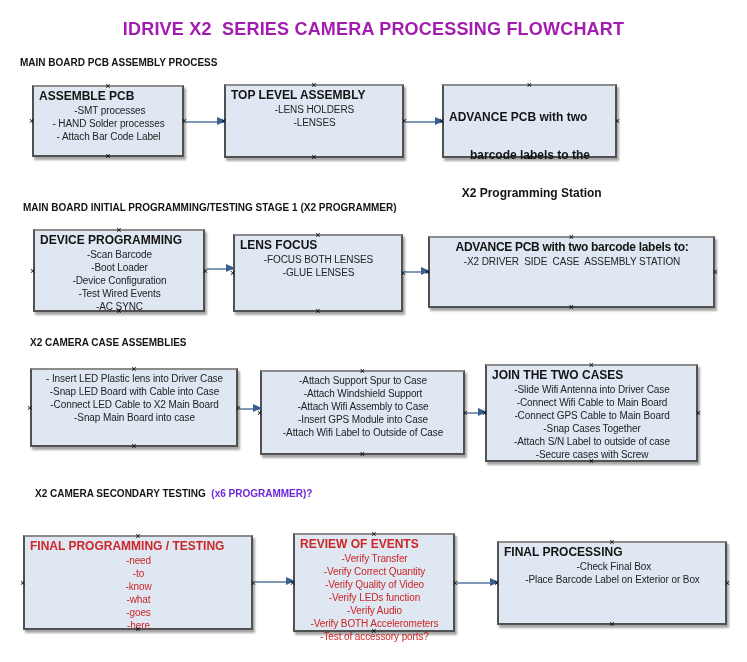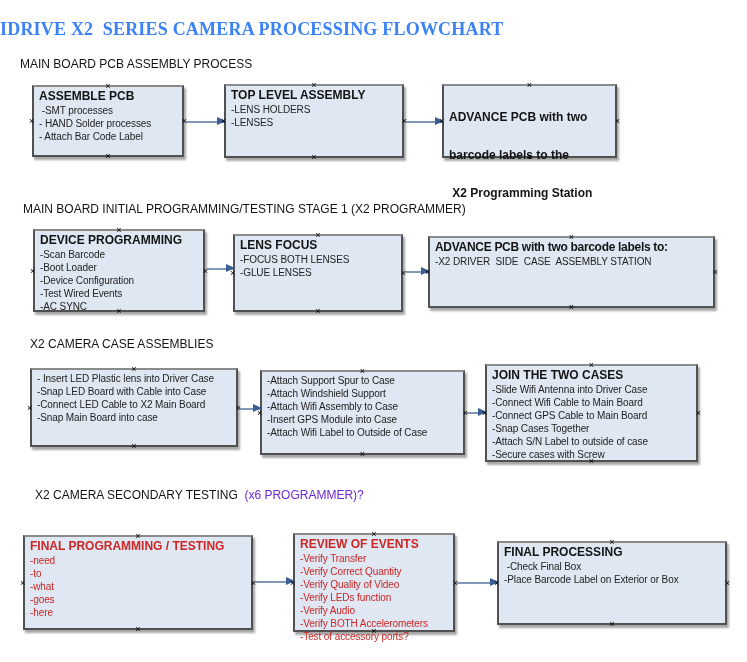"IDRIVE X2 SERIES CAMERA PROCESSING" .main-title { color: #3b82f6 -> #a21caf; font-family: Liberation Serif, serif -> none; text-align: left -> center }
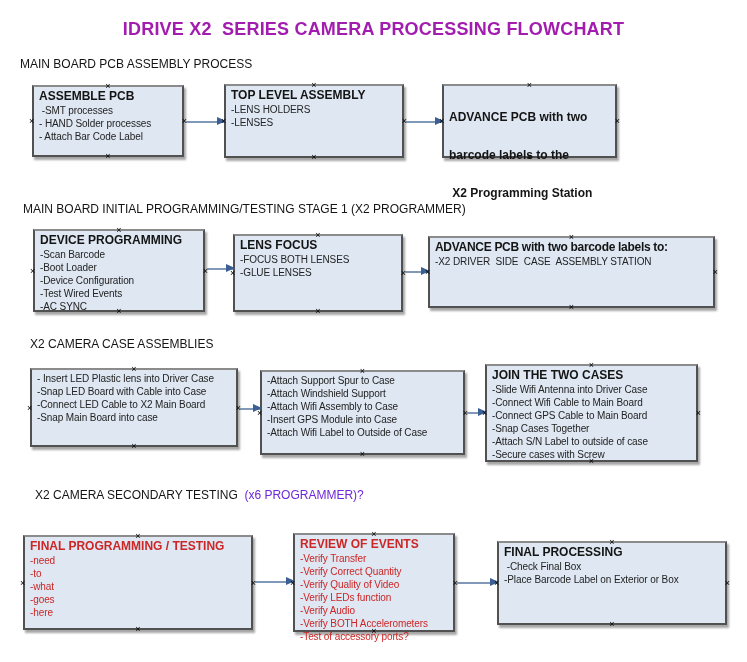"MAIN BOARD PCB ASSEMBLY PROCESS" .sec-heading { font-size: 12px -> 10px; font-weight: normal -> bold }
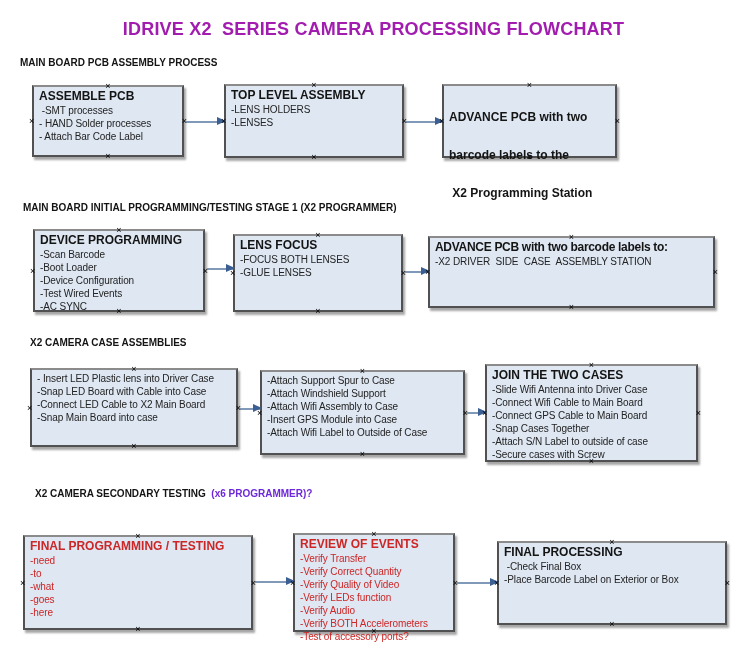"-SMT processes" .box-item { text-align: none -> center }
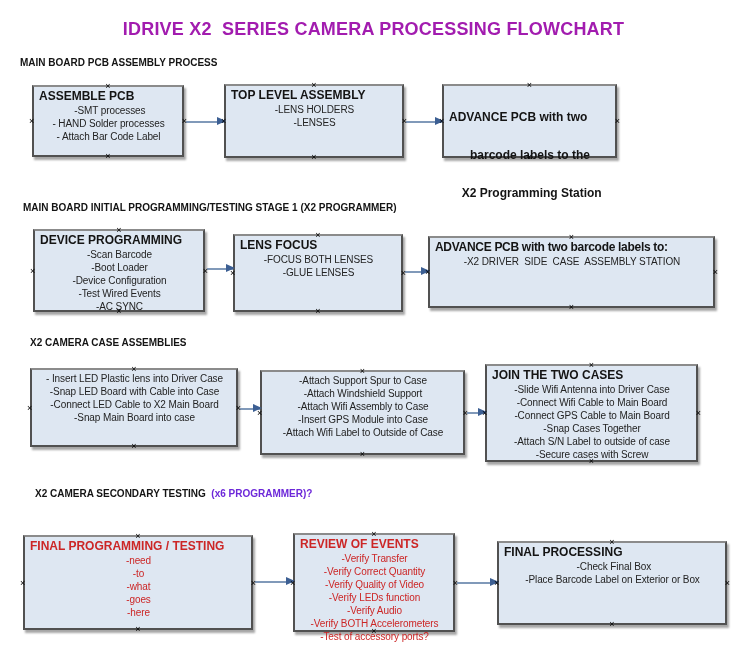"ADVANCE PCB with two barcode" .box-title.tight { text-align: none -> center }
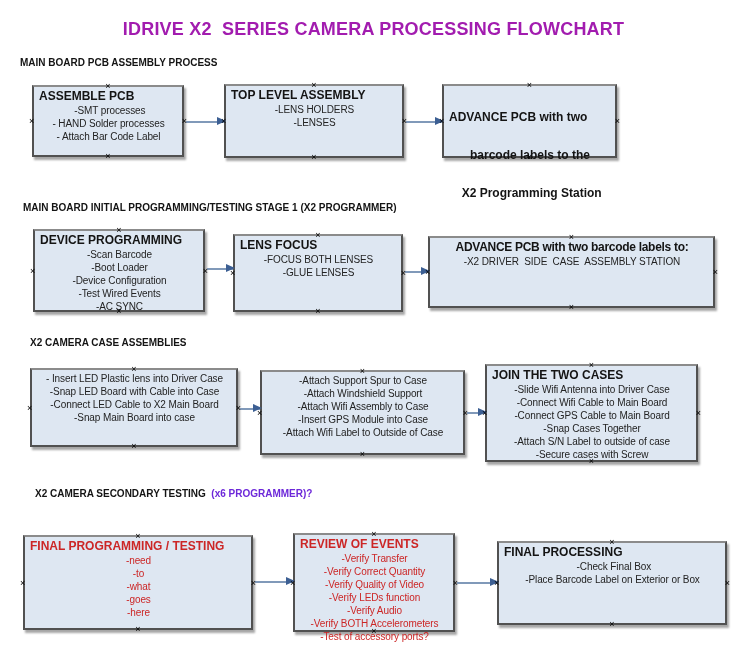"-know" div.box-item { html: none -> <div>-know</div> }
